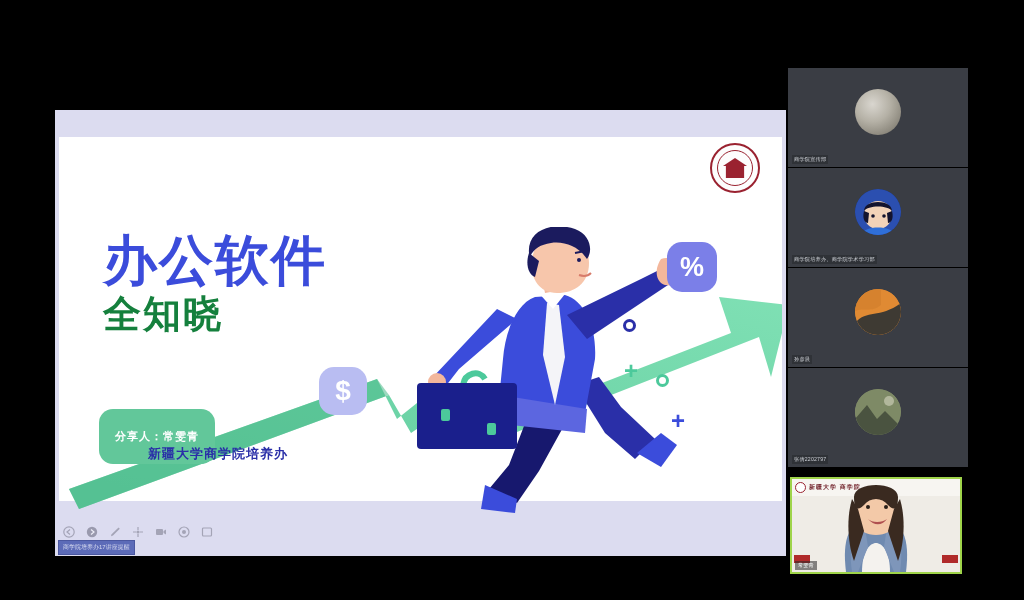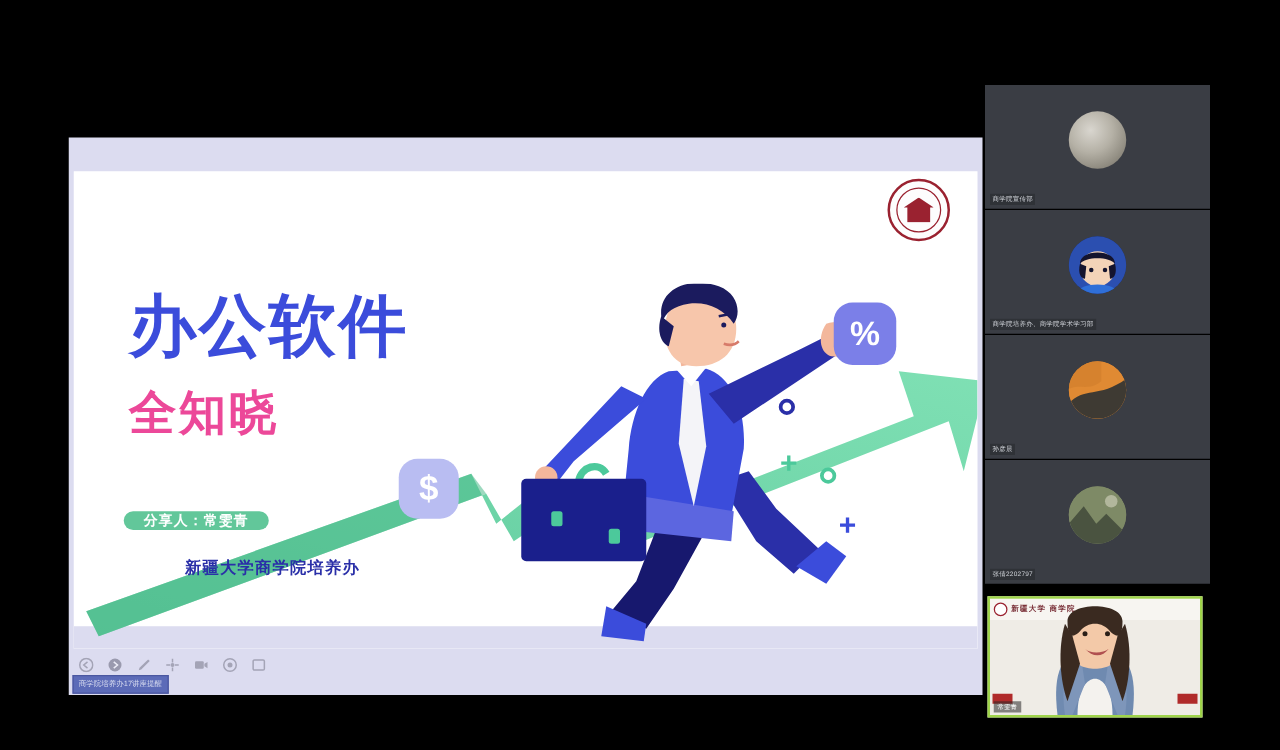"全知晓" .title-sub { color: #ec4899 -> #15803d; margin-top: 16px -> none }
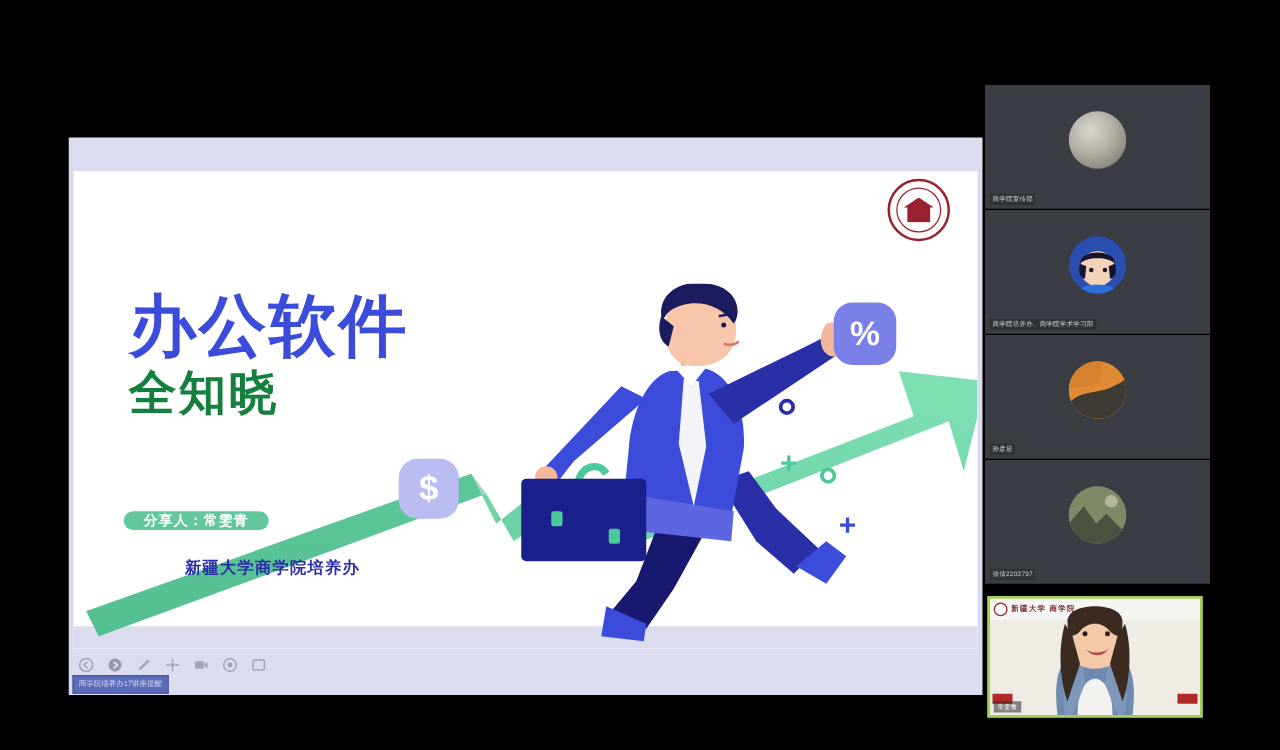"分享人：常雯青" .presenter-pill { padding: 0 16px -> 20px 16px }
